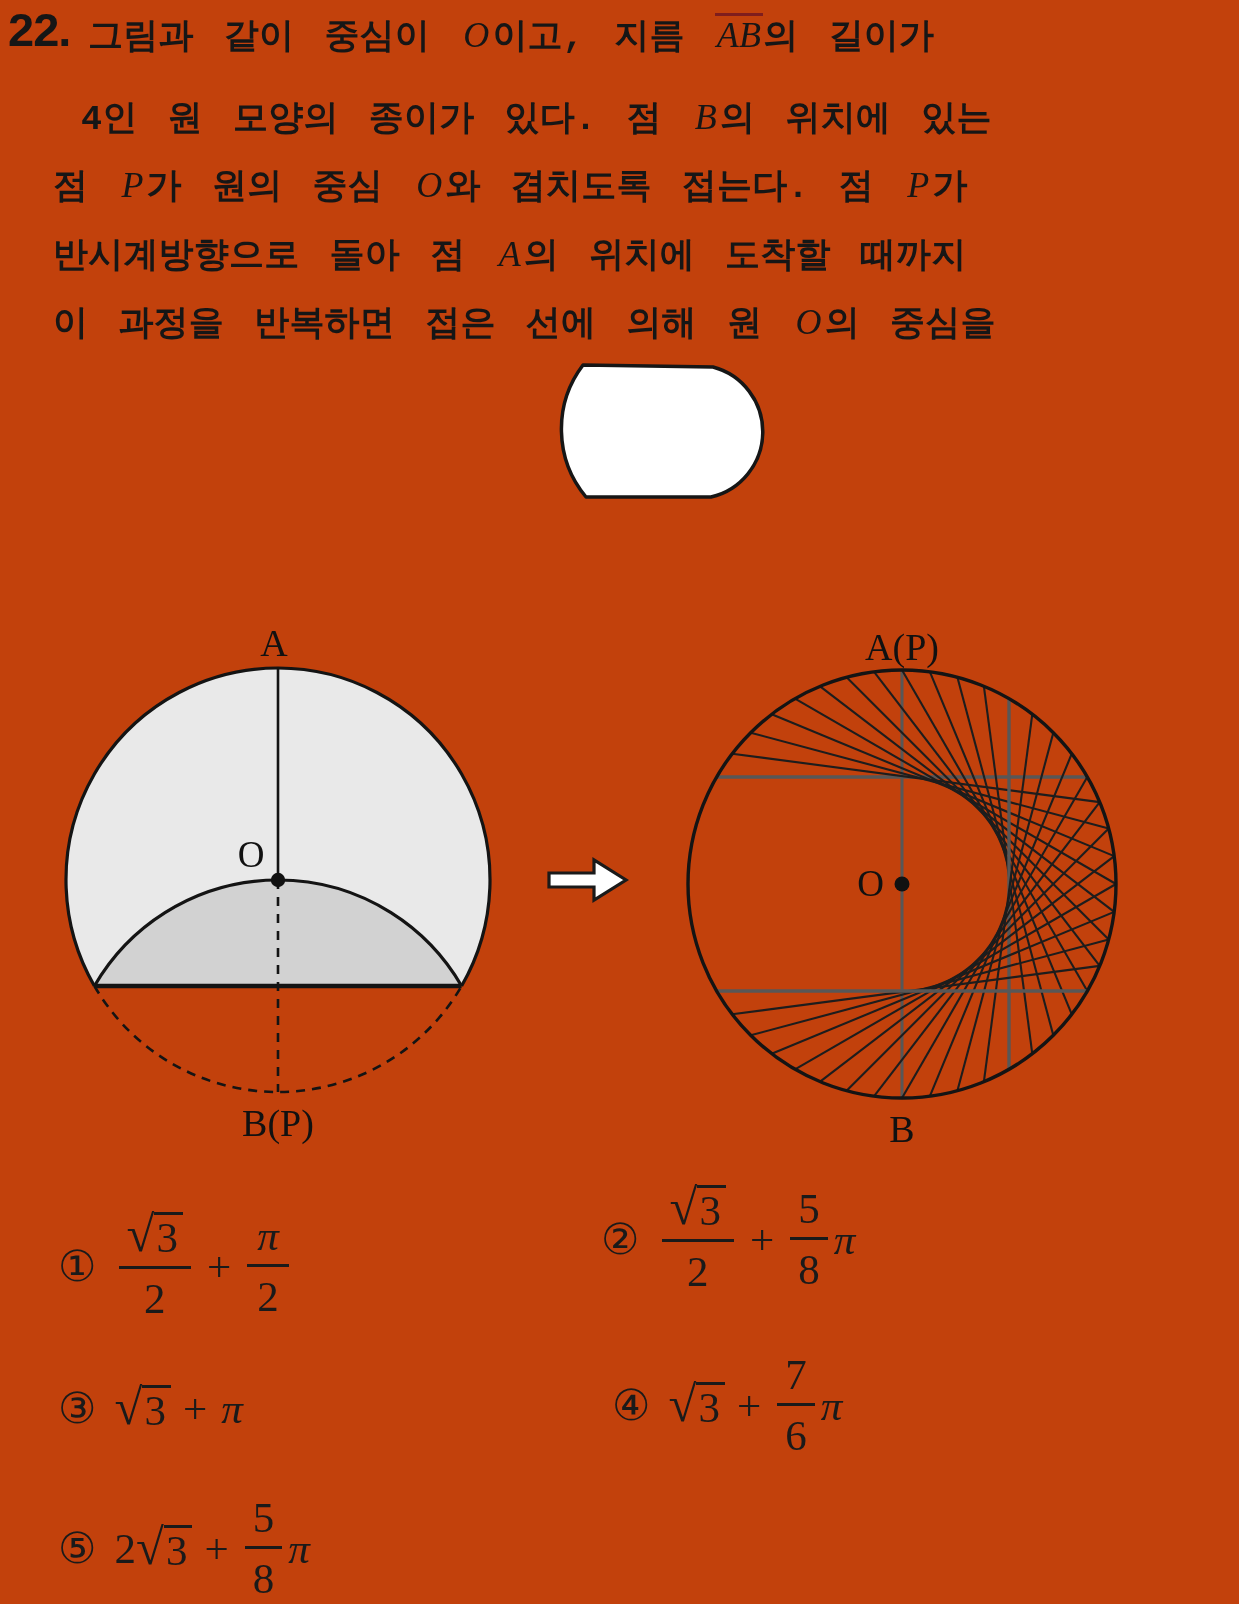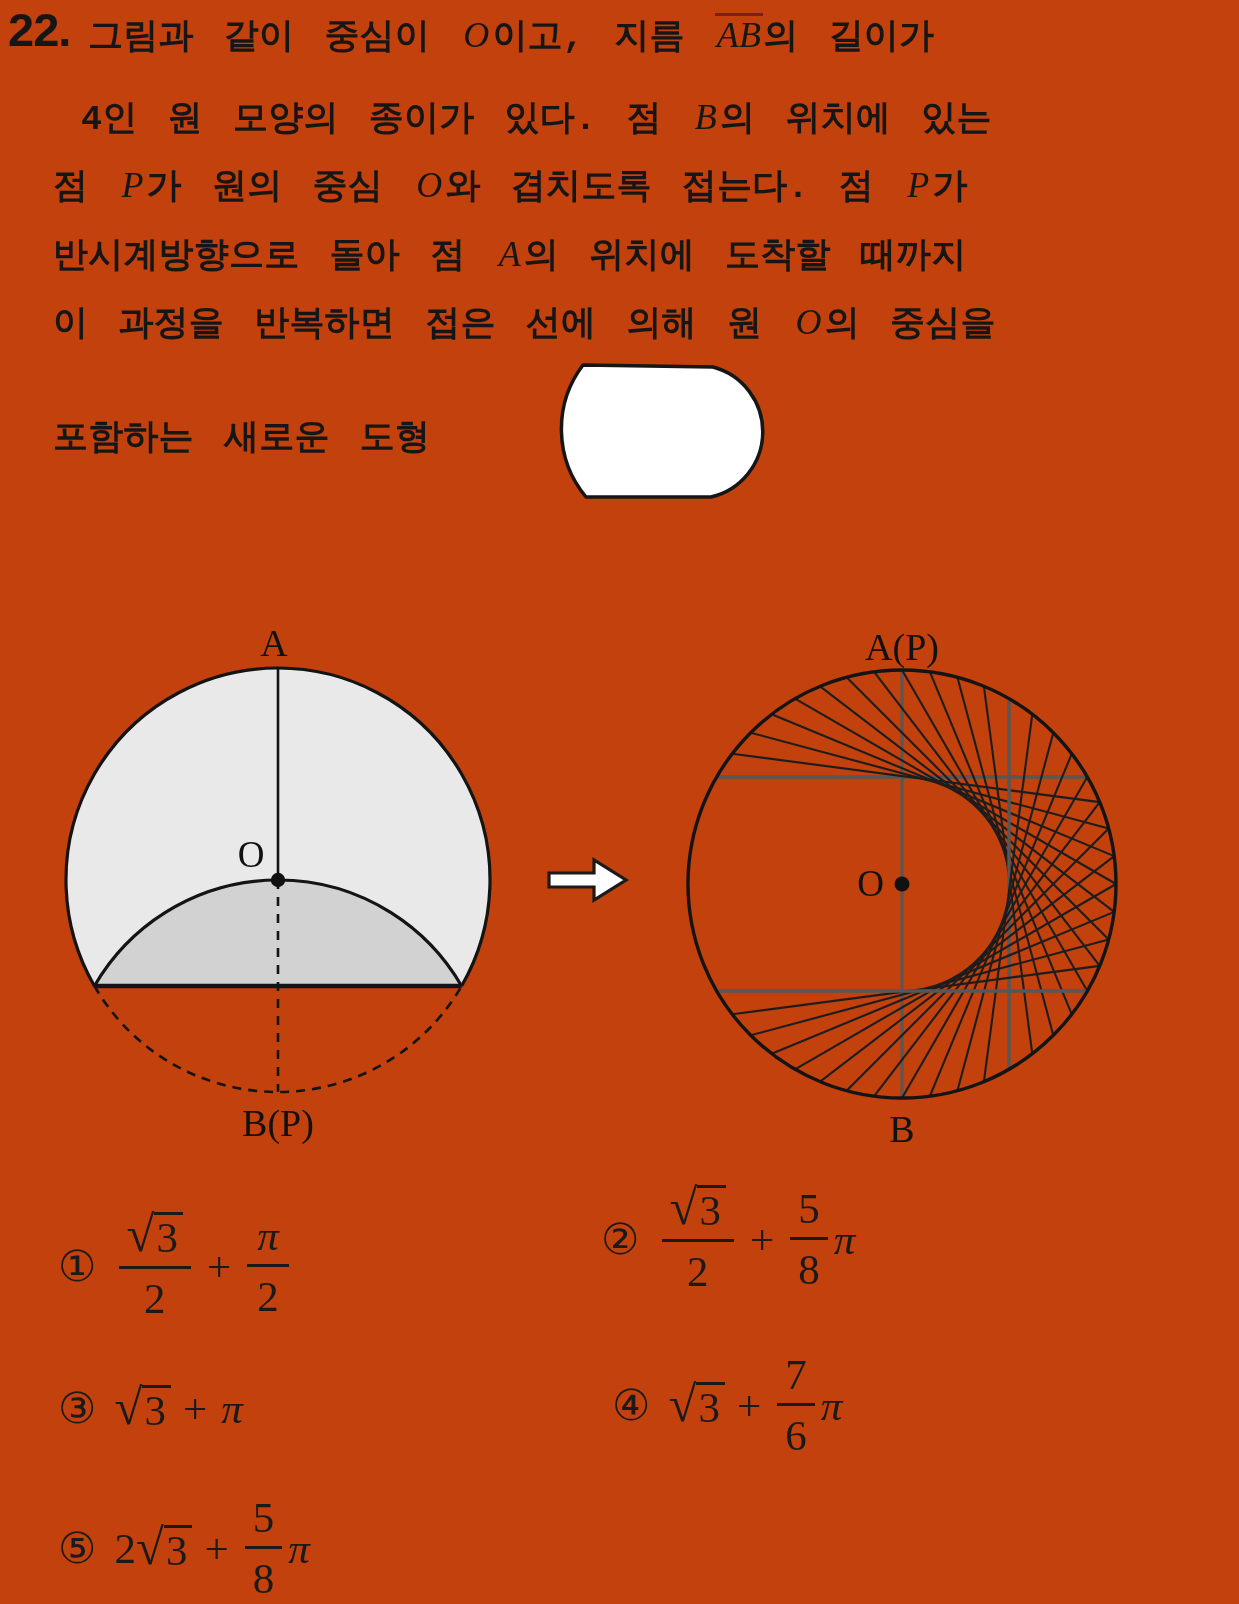"포함하는 새로운 도형" div.tline { html: <div><span>포함하는 새로운 도형</span></div> -> none }
